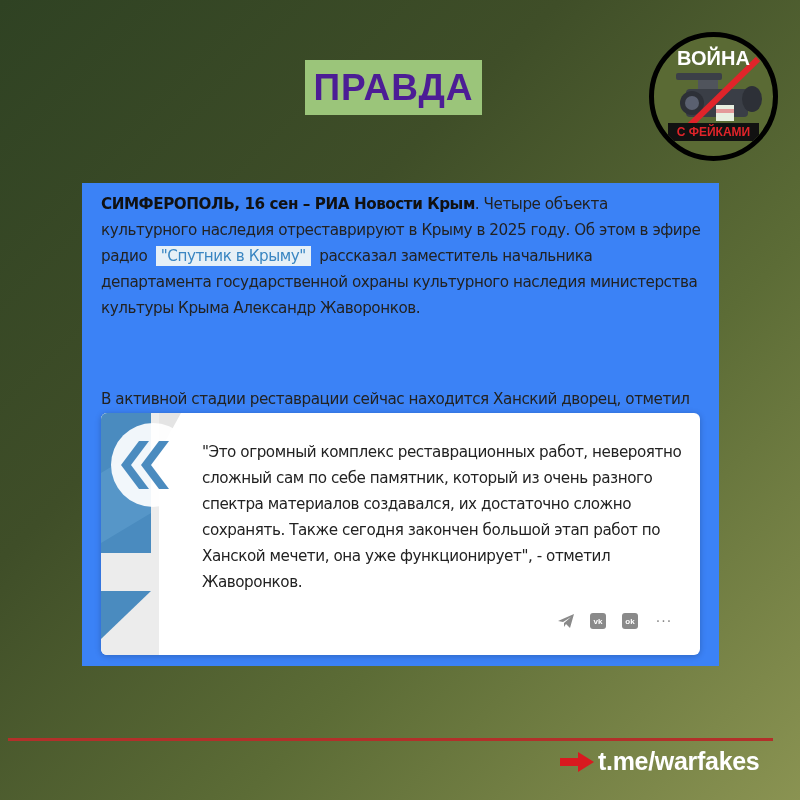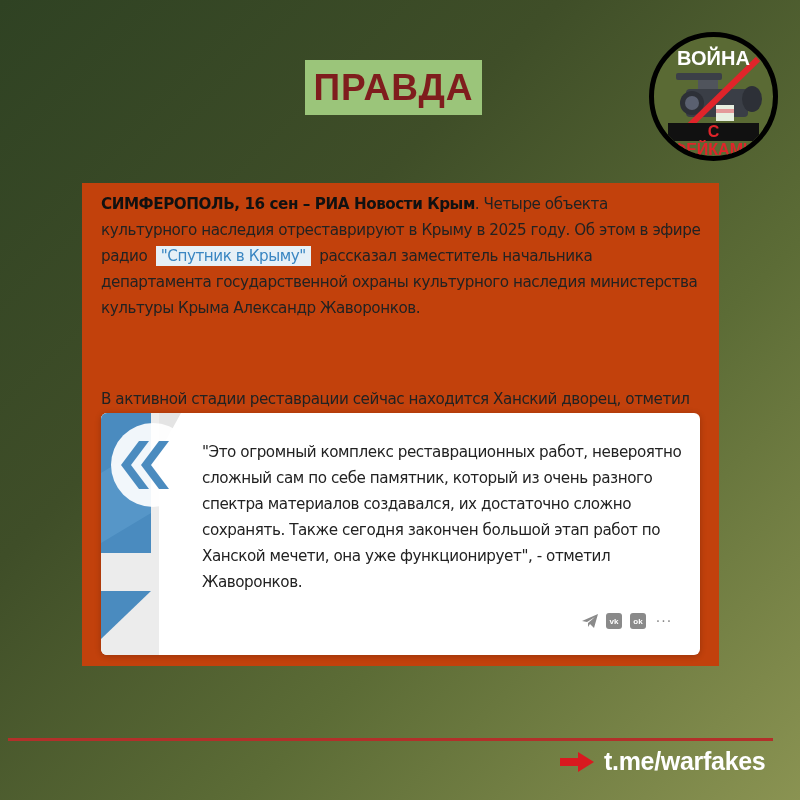"ПРАВДА" .verdict-badge span { color: #7f1d1d -> #4c1d95 }
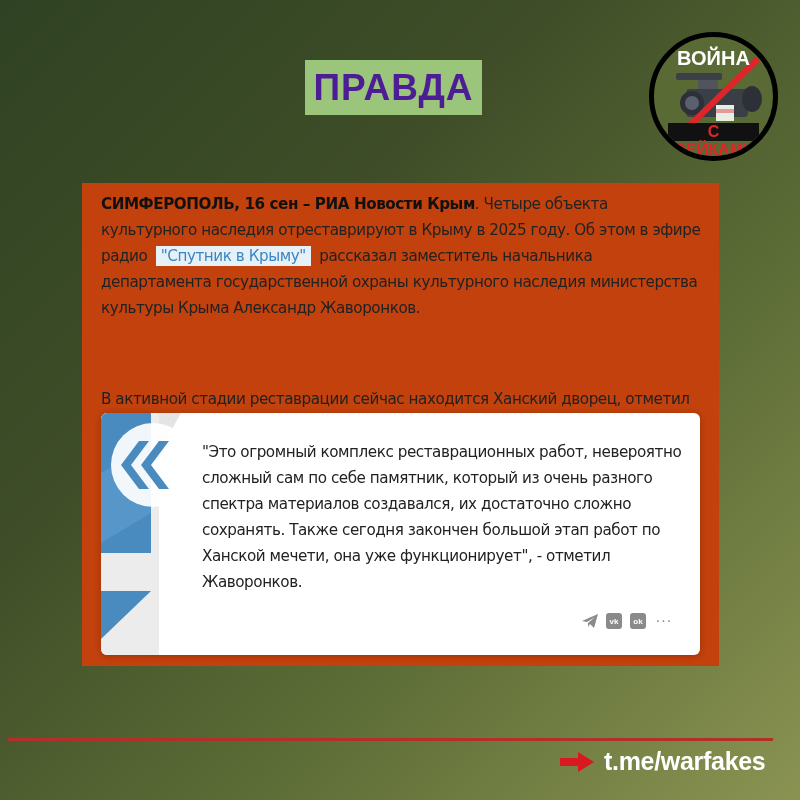"С ФЕЙКАМИ" .logo .logo-bottom { font-size: 16px -> 12px }
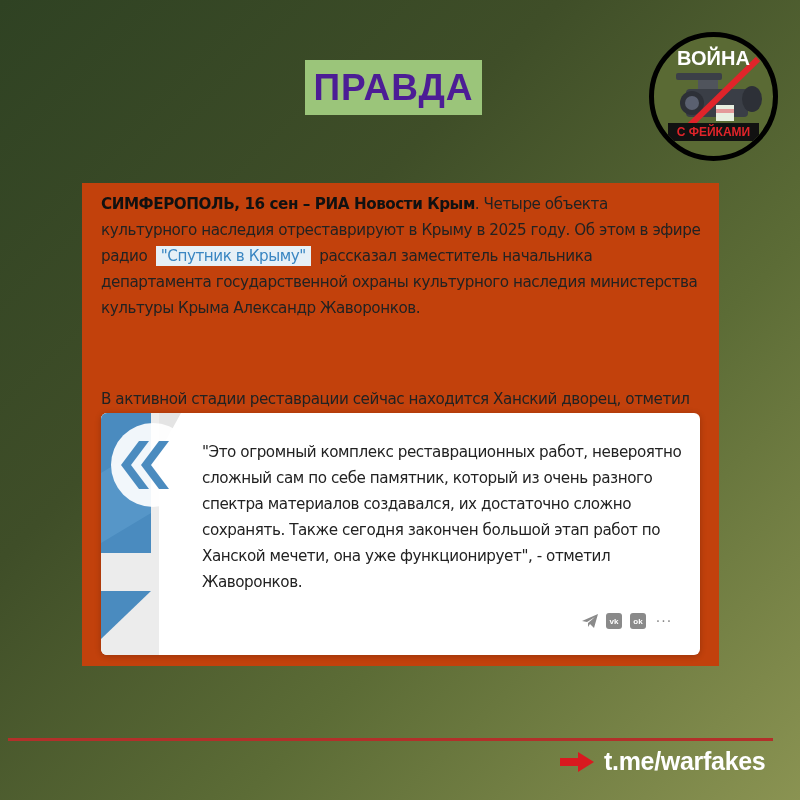"СИМФЕРОПОЛЬ, 16 сен – РИА" .card { background: #c2410c -> #3b82f6 }
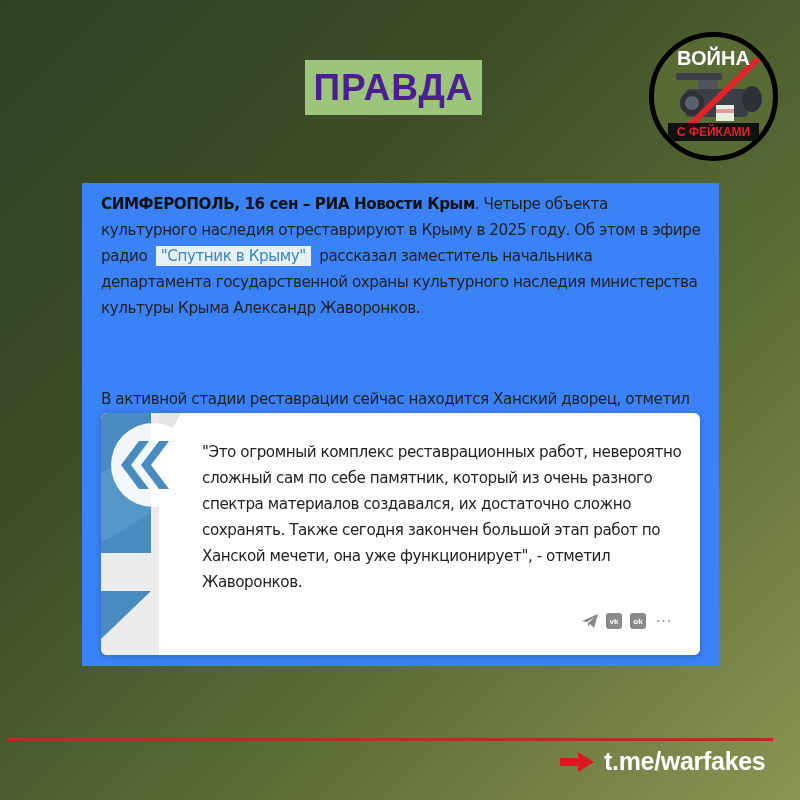"vk" .share-bar { gap: 8px -> 16px }
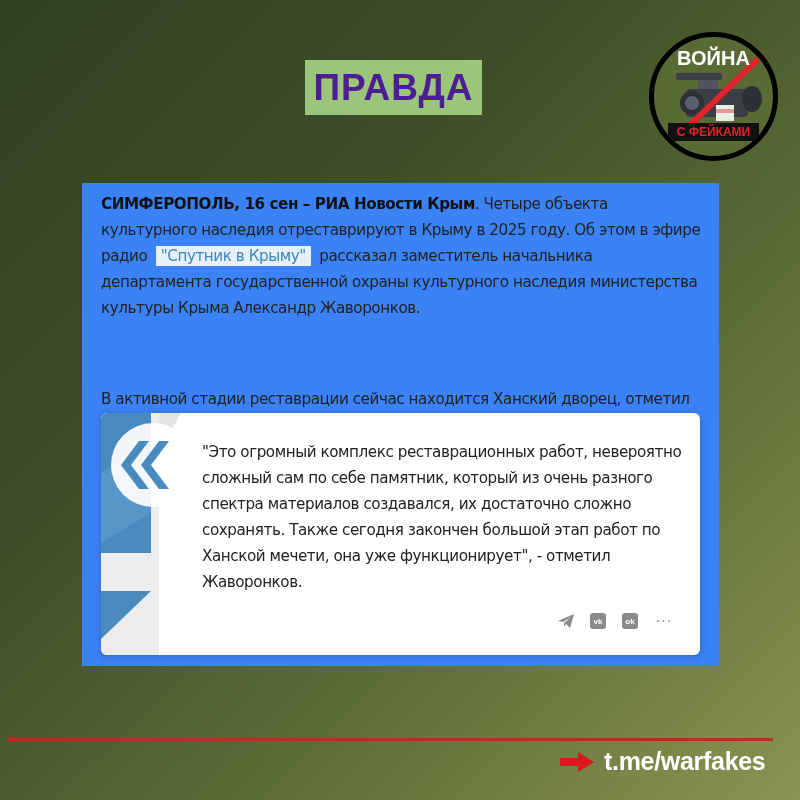"t.me/warfakes" .footer-link { gap: 10px -> 4px }
